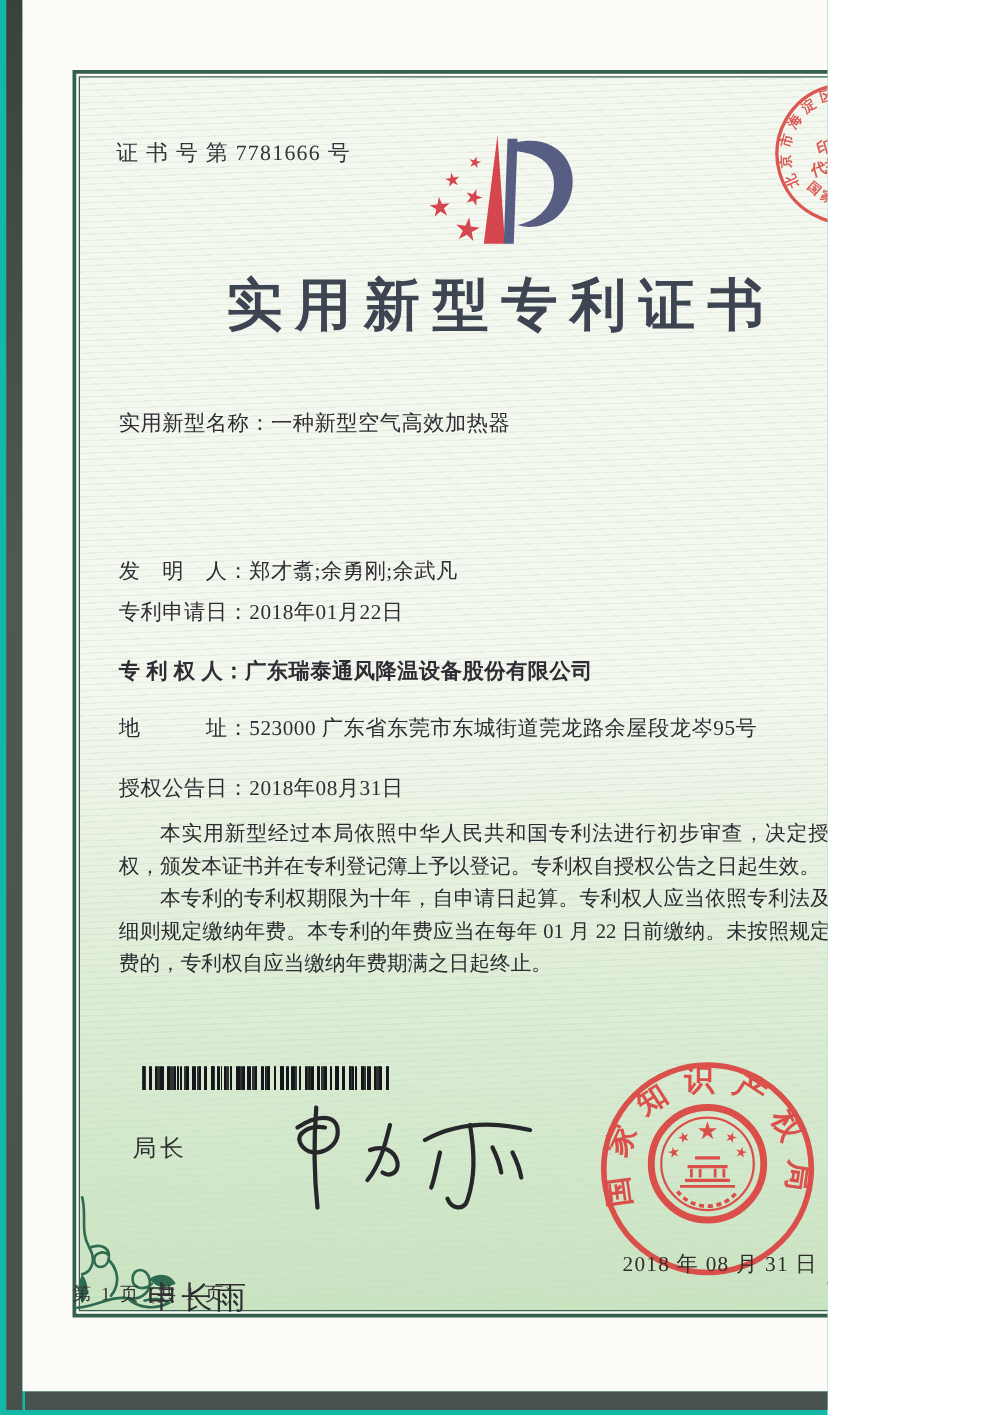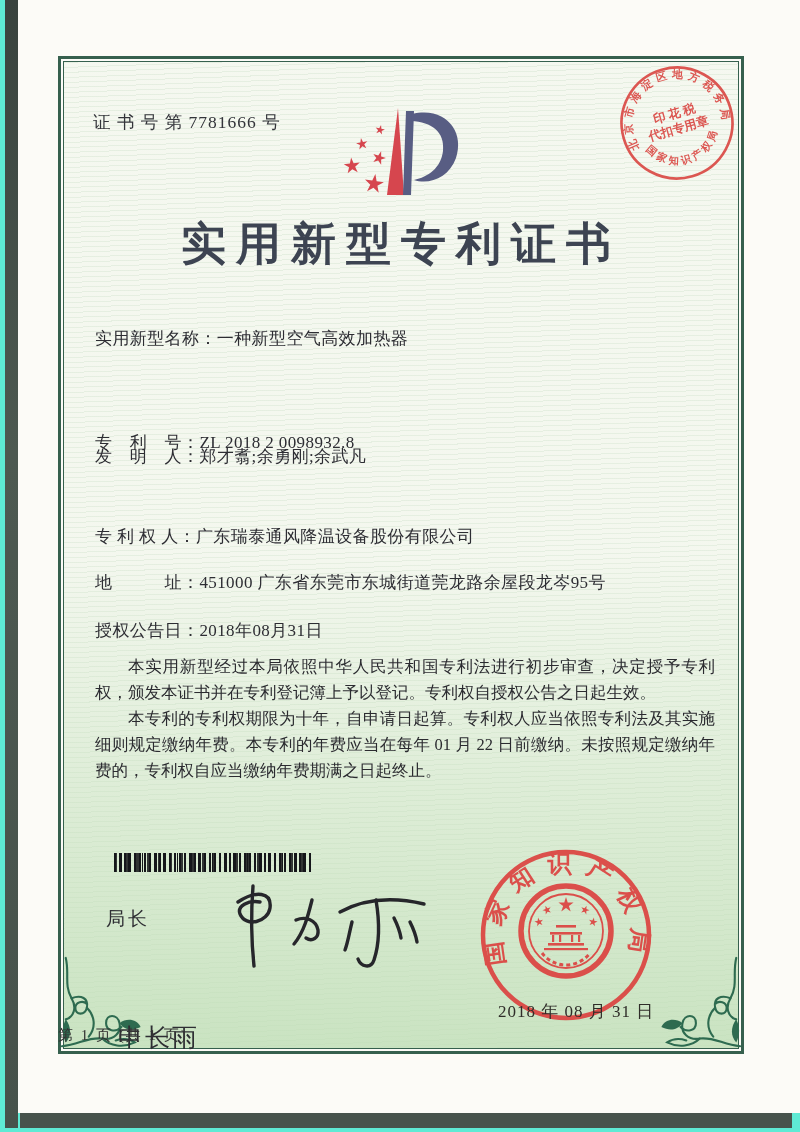"证 书 号 第 7781666" #canvas { background: #5eead4 -> #14b8a6; width: 800px -> 662px }
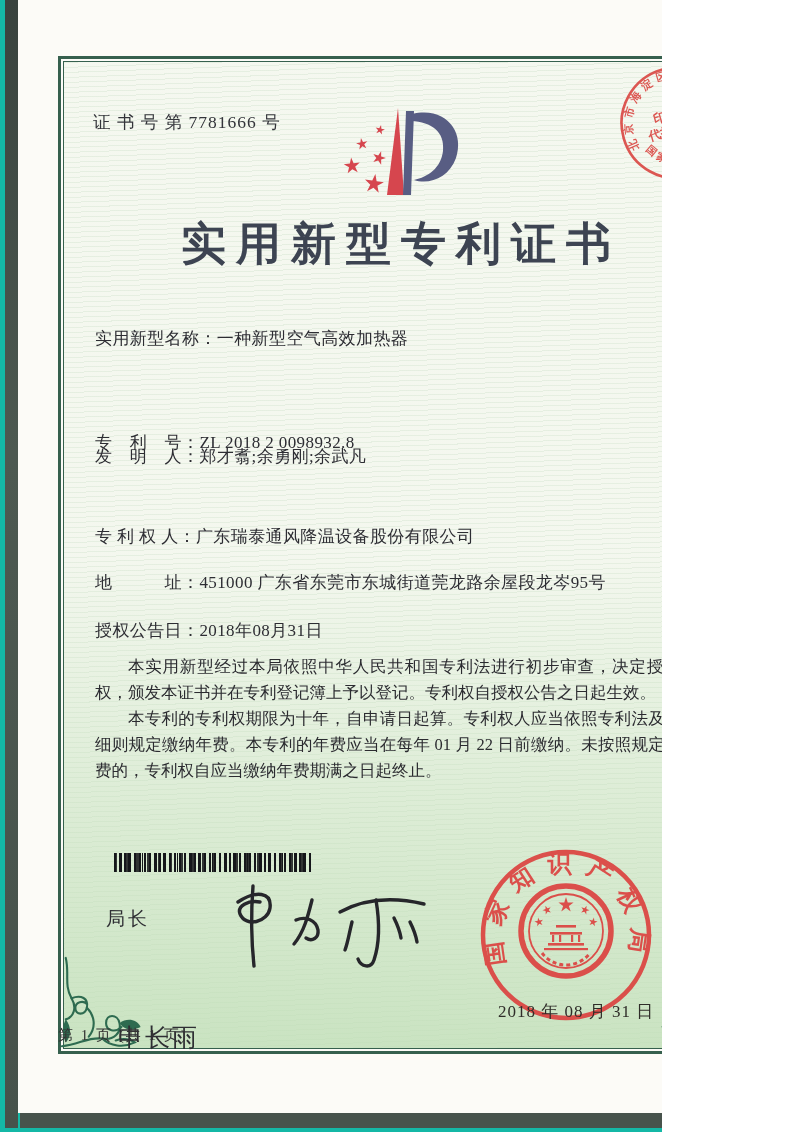"专 利 号：ZL 2018 2" div.abs { html: <div> <span>专 利 号：</span><span>ZL 2018 2 0098932.8</span> </div> -> none }
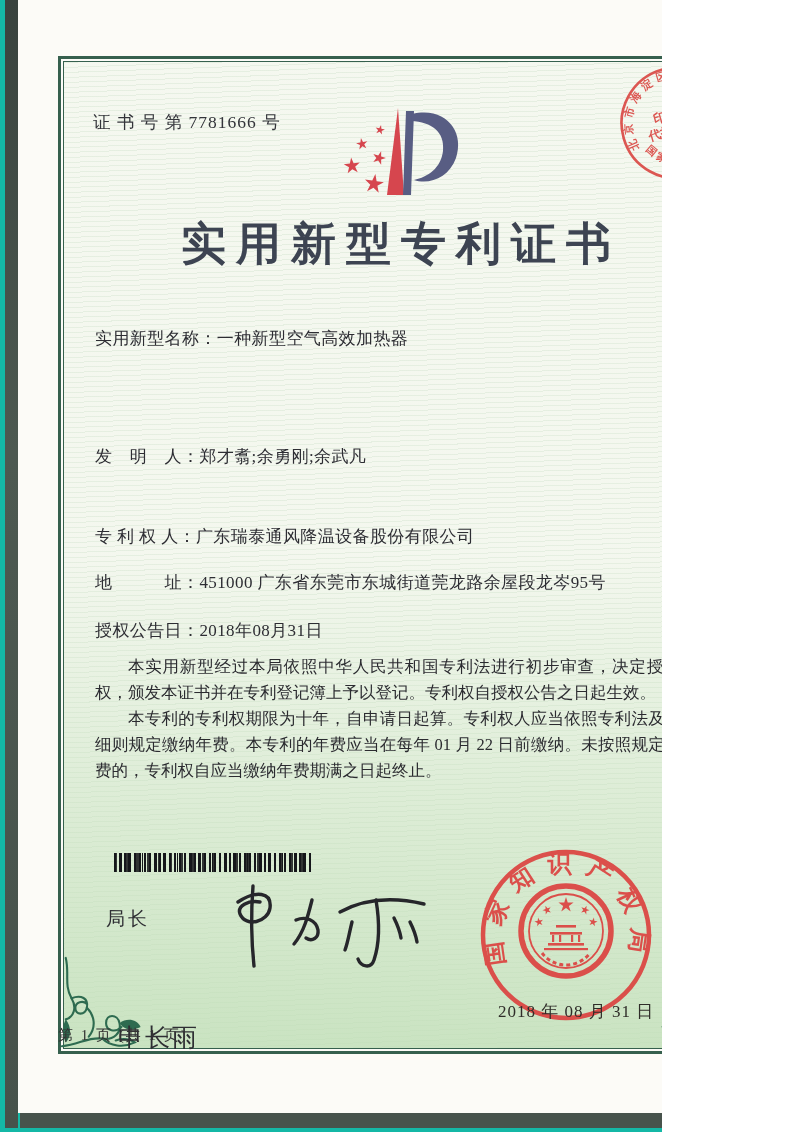"专利申请日：2018年01月22日" div.abs { html: none -> <div> <span>专利申请日：</span><span>2018年01月22日</span> </div> }
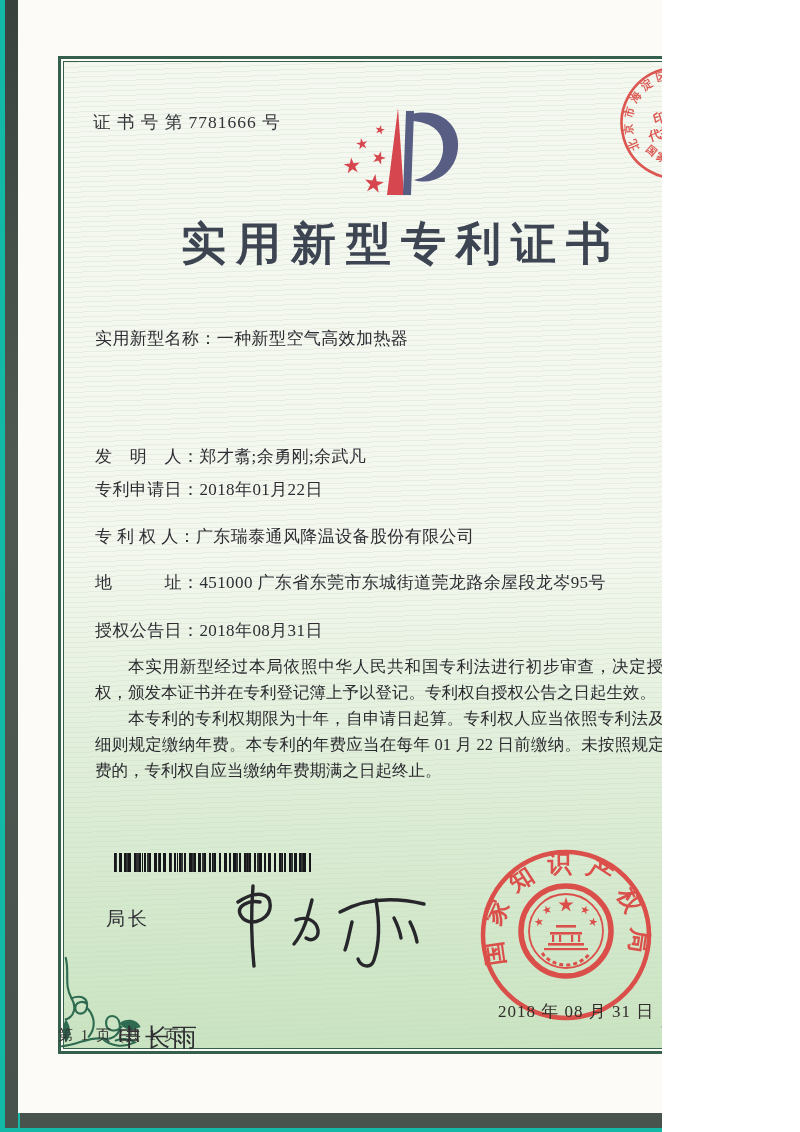"专 利 权 人：广东瑞泰通风降温设备股份有限公司" .row-4 { font-weight: none -> bold }
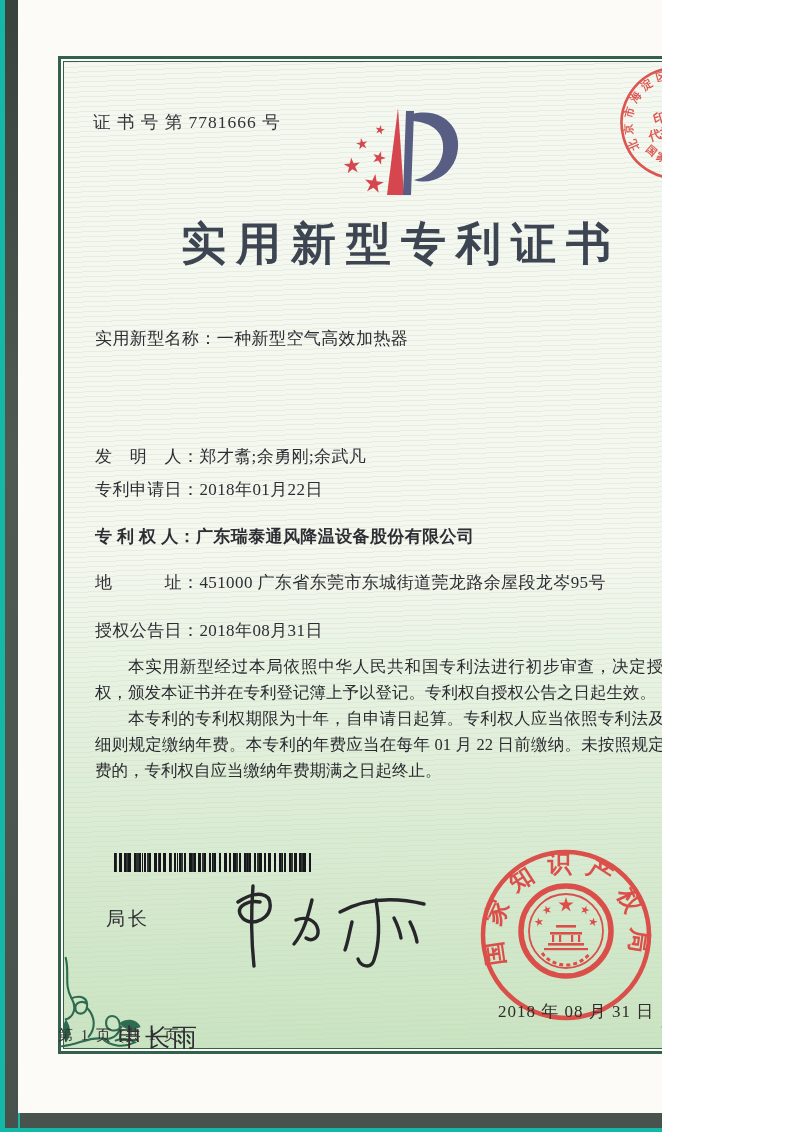"451000 广东省东莞市东城街道莞龙路余屋段龙岑95号" span { text: 451000 -> 523000 }
